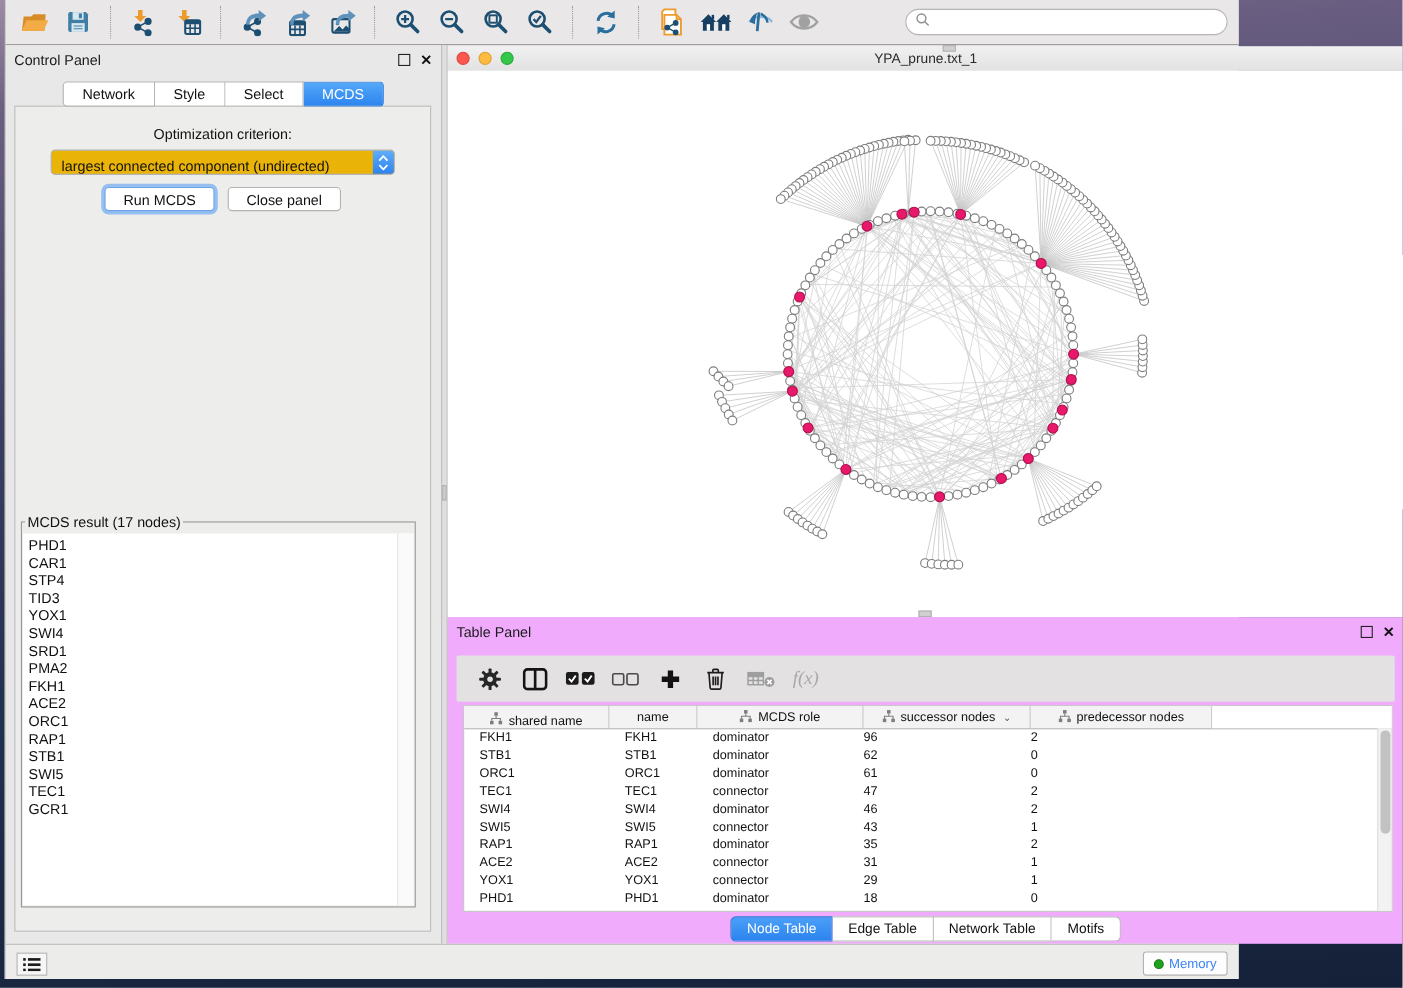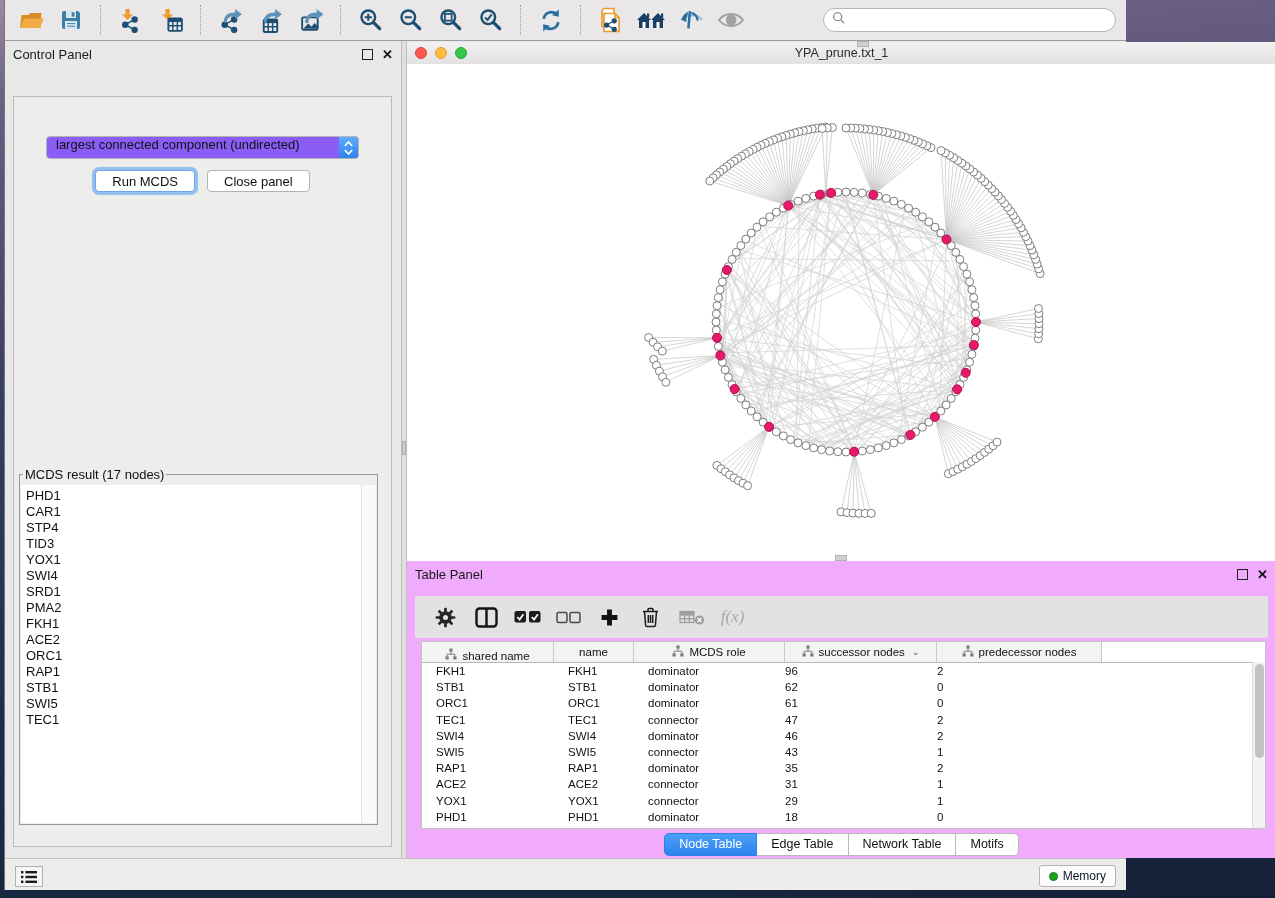"Network" div.cp-tabs { html: none -> <div> <div>Network</div> <div>Style</div> <div>Select</div> <div>MCDS</div> </div> }
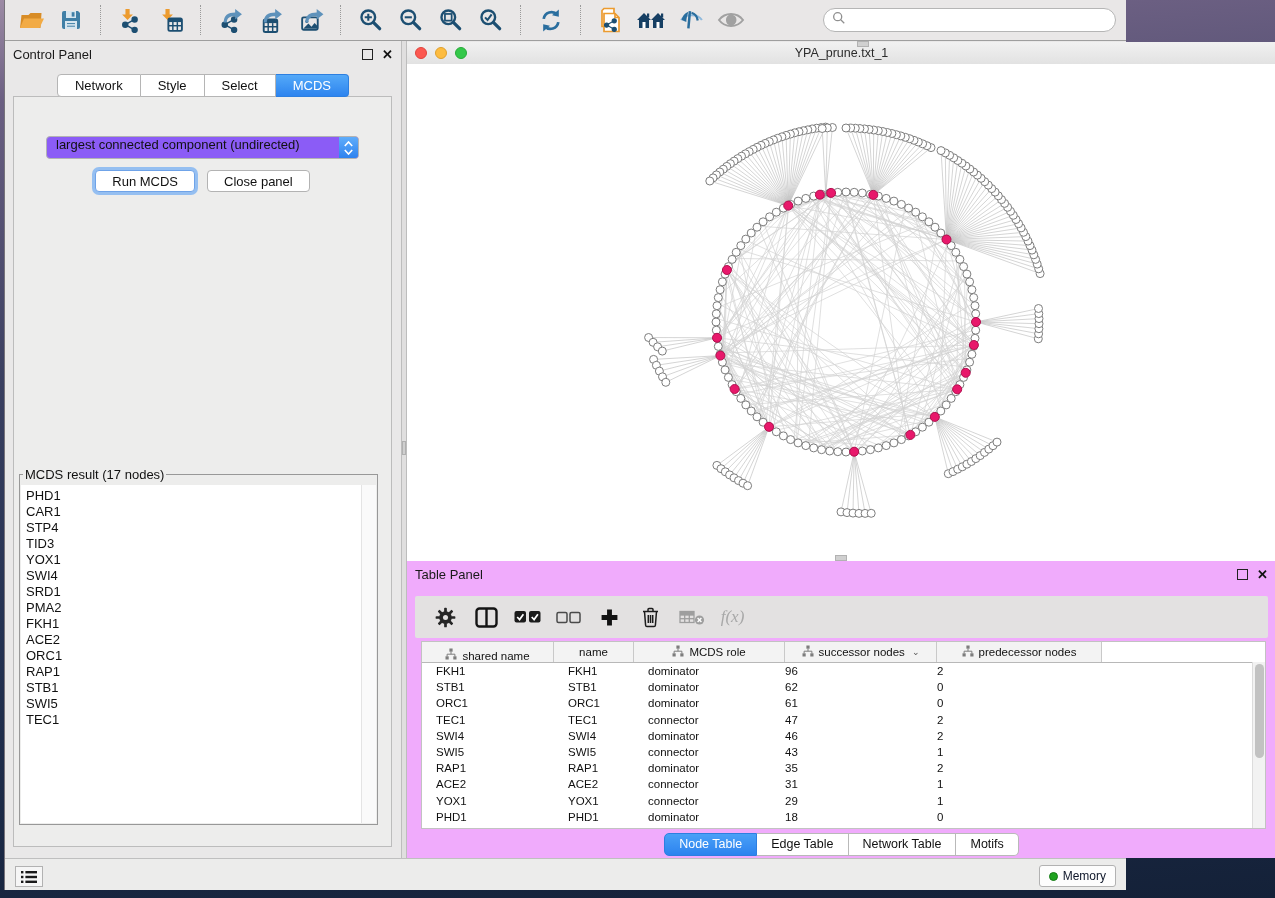"Optimization criterion:" div.opt-label { html: none -> <div>Optimization criterion:</div> }
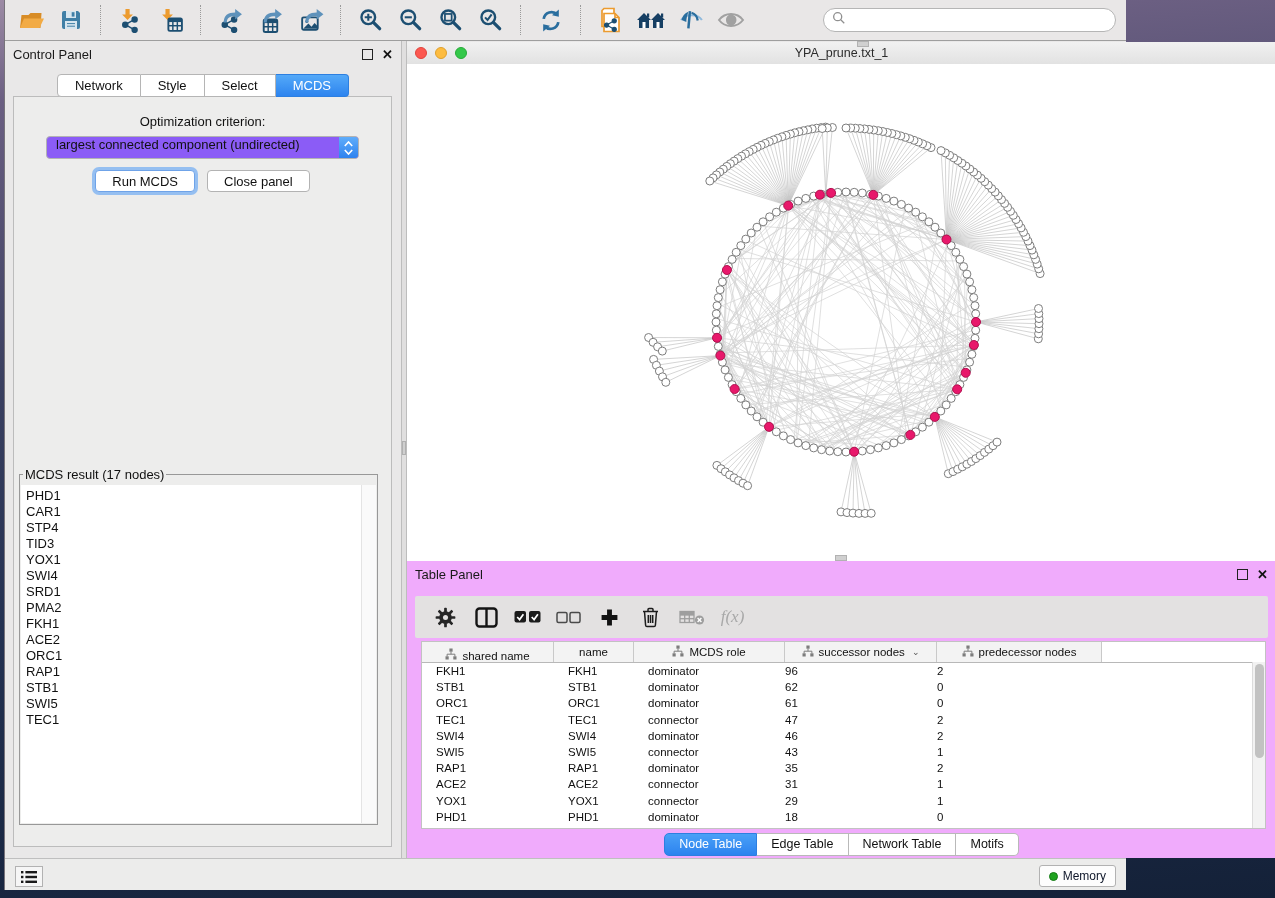"largest connected component (undirected)" .dropdown { align-items: flex-start -> flex-end; background: #8b5cf6 -> #eab308 }
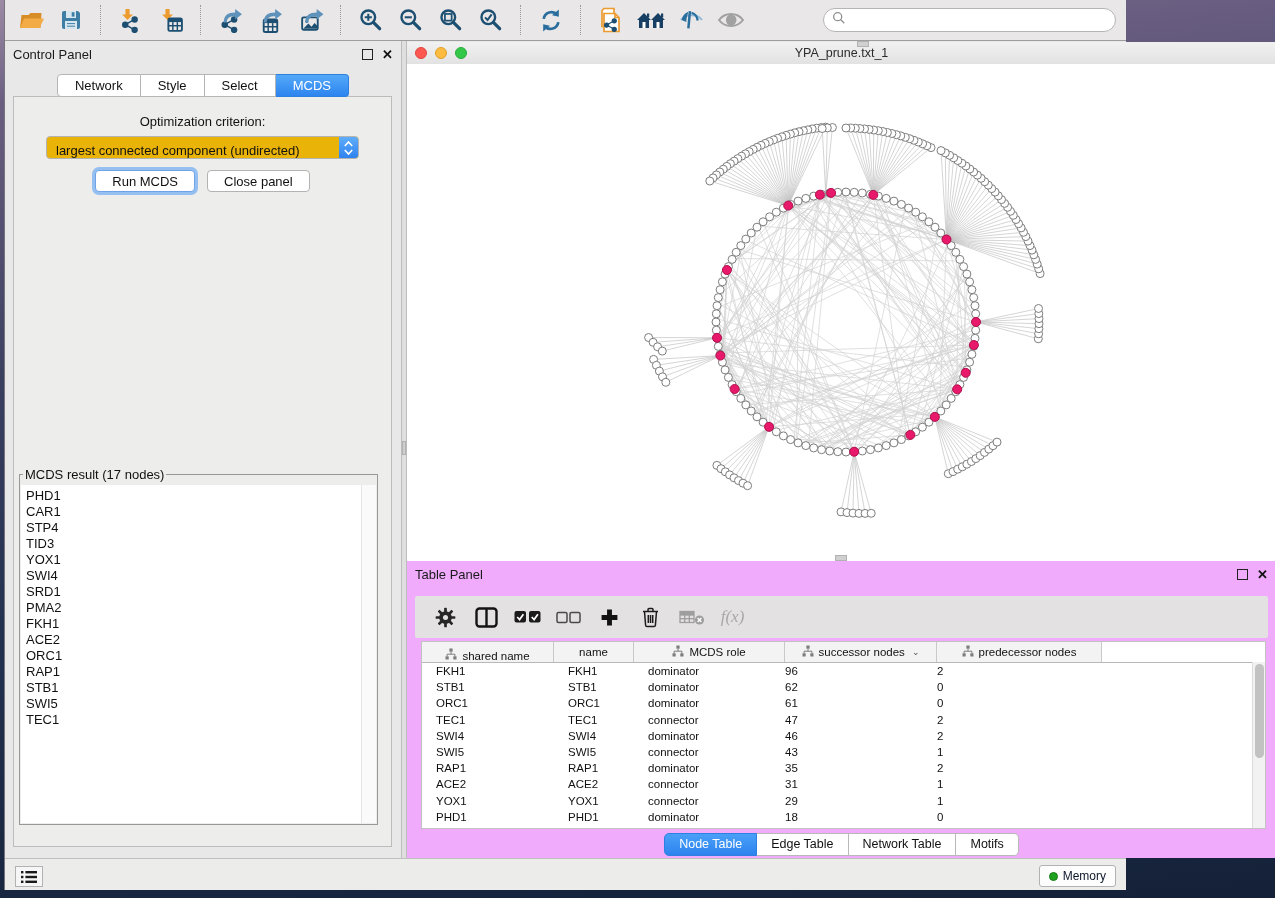"GCR1" div { html: none -> <div>GCR1</div> }
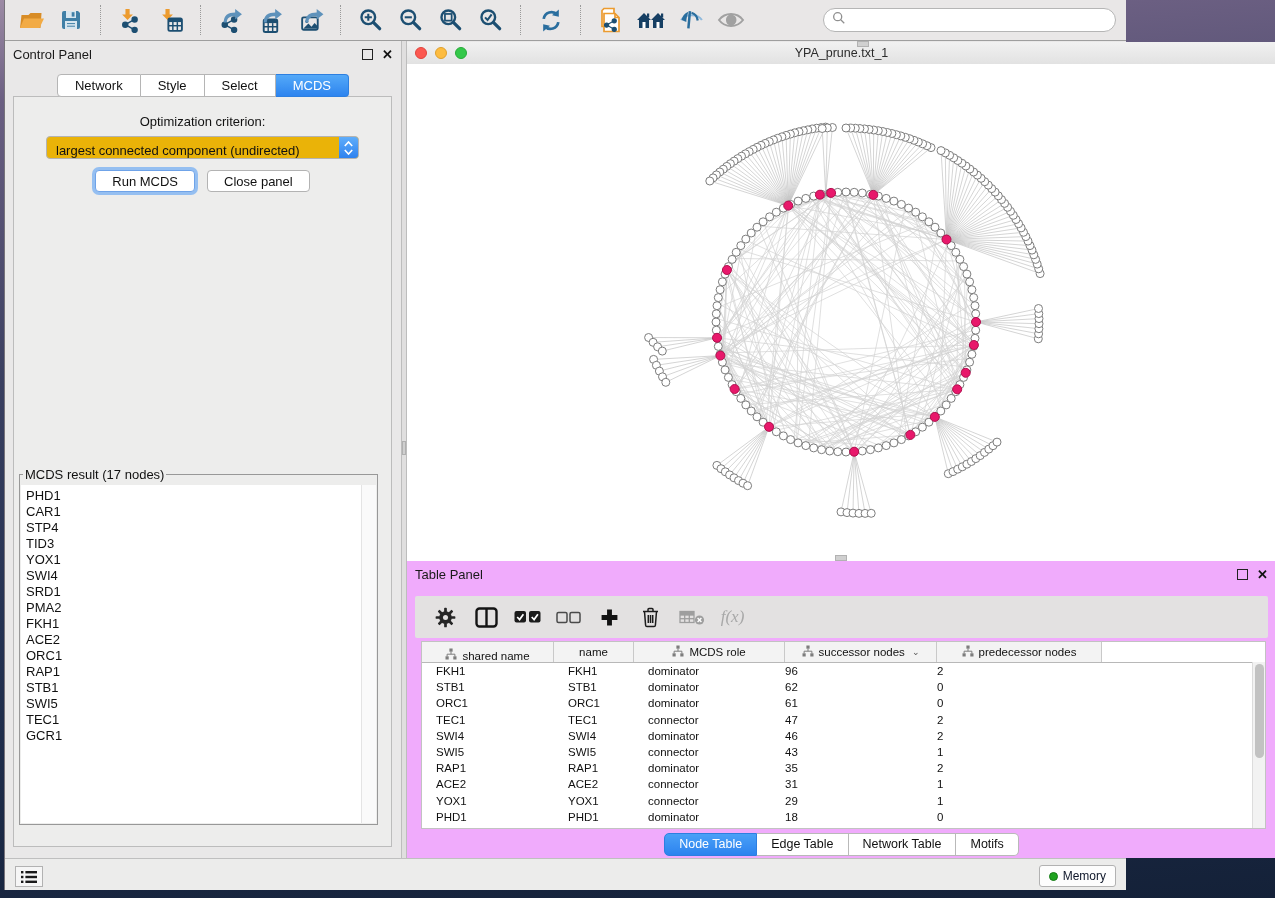"Memory" .memory-btn { color: #0f172a -> #3b82f6 }
